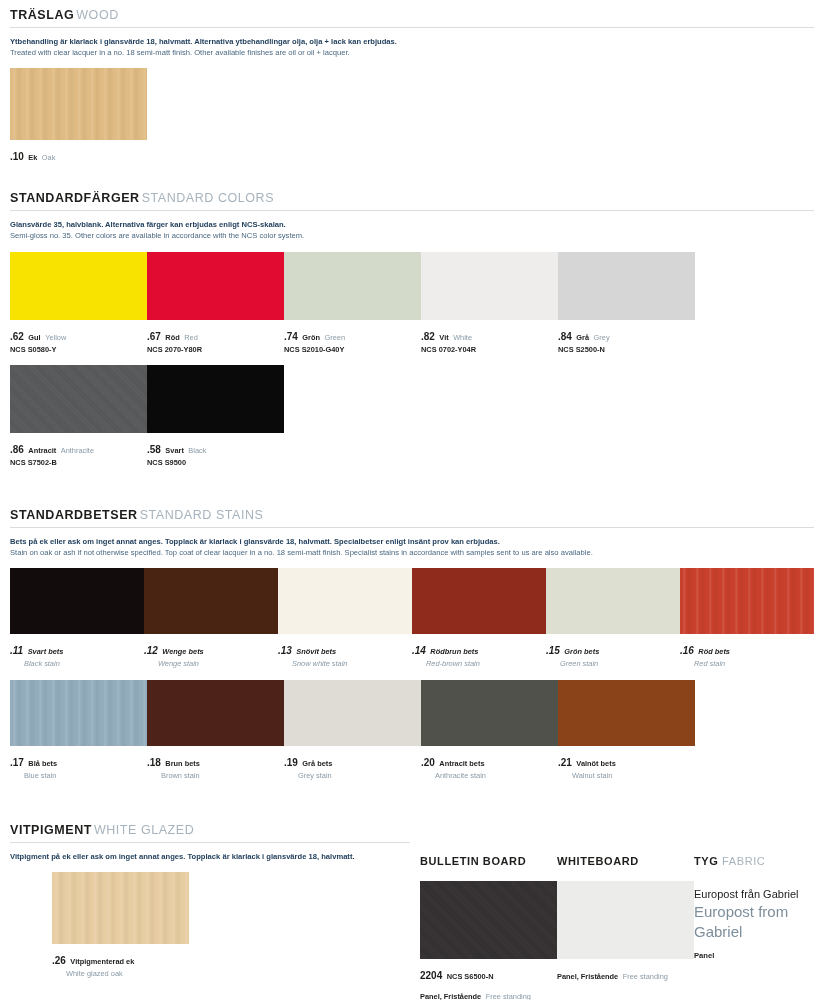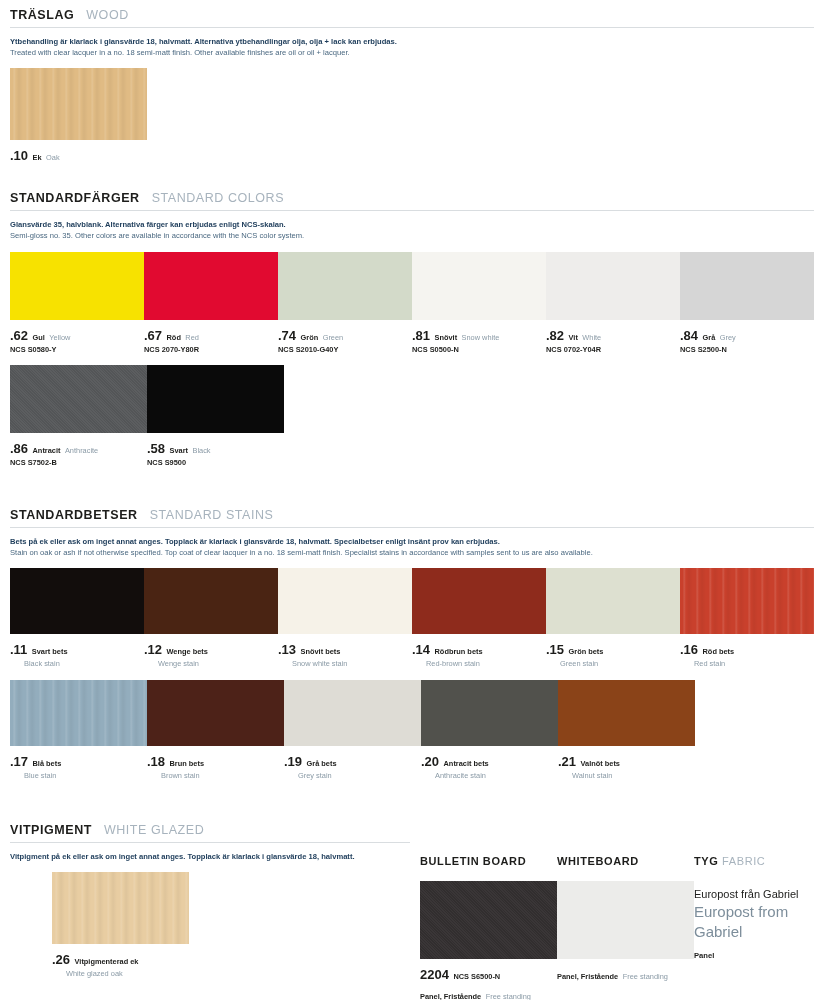"TRÄSLAG" .sec-head { gap: 12px -> 2px }
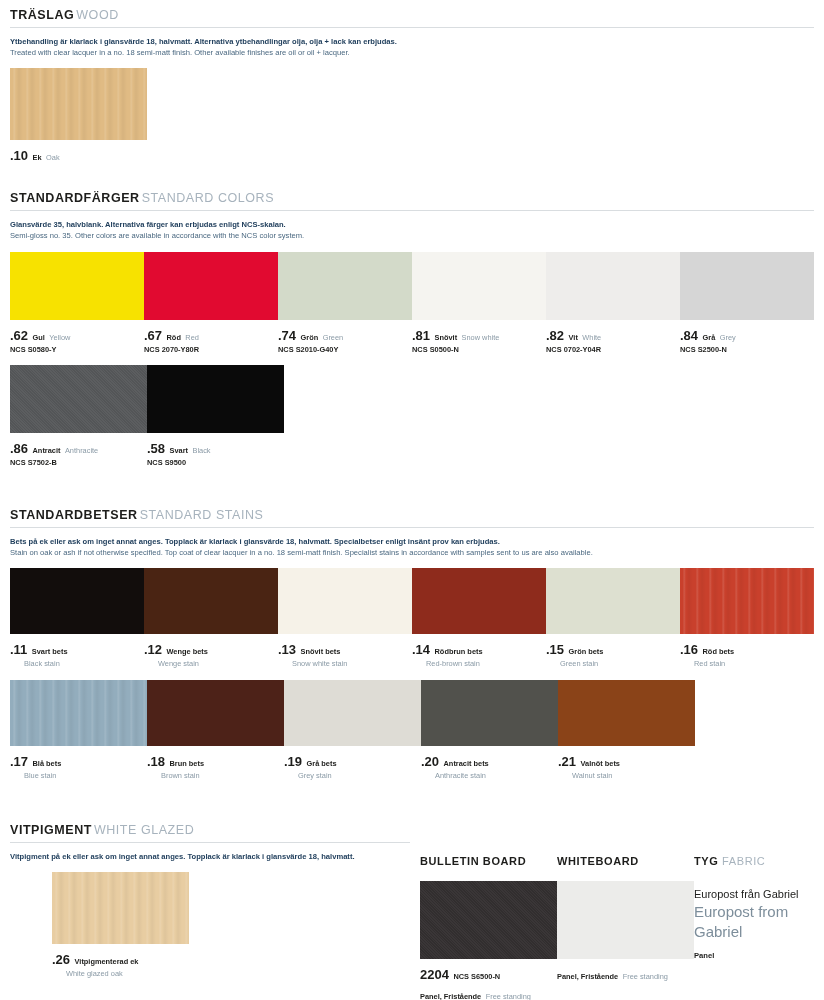".10" .cap .code { font-size: 13px -> 10px }
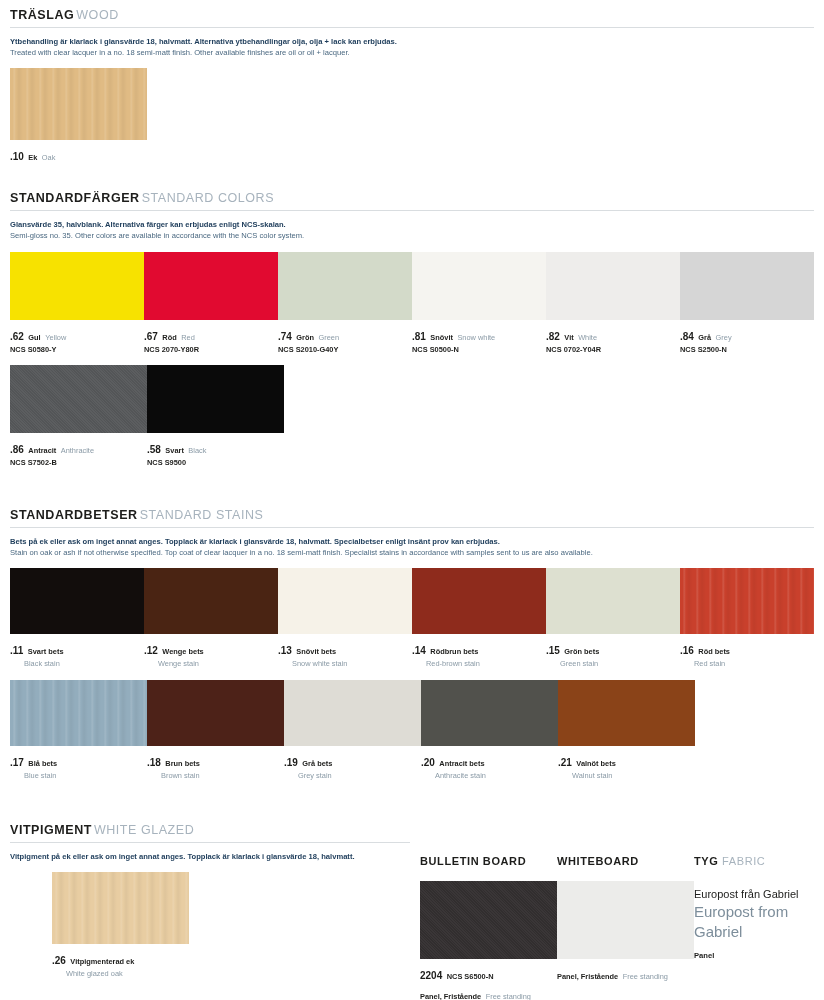".81 Snövit Snow white" div.cell { html: <div> <div></div> <div> <span><span>.81</span> <span>Snövit</span> <span>Snow white</span></span> <span>NCS S0500-N</span> </div> </div> -> none }
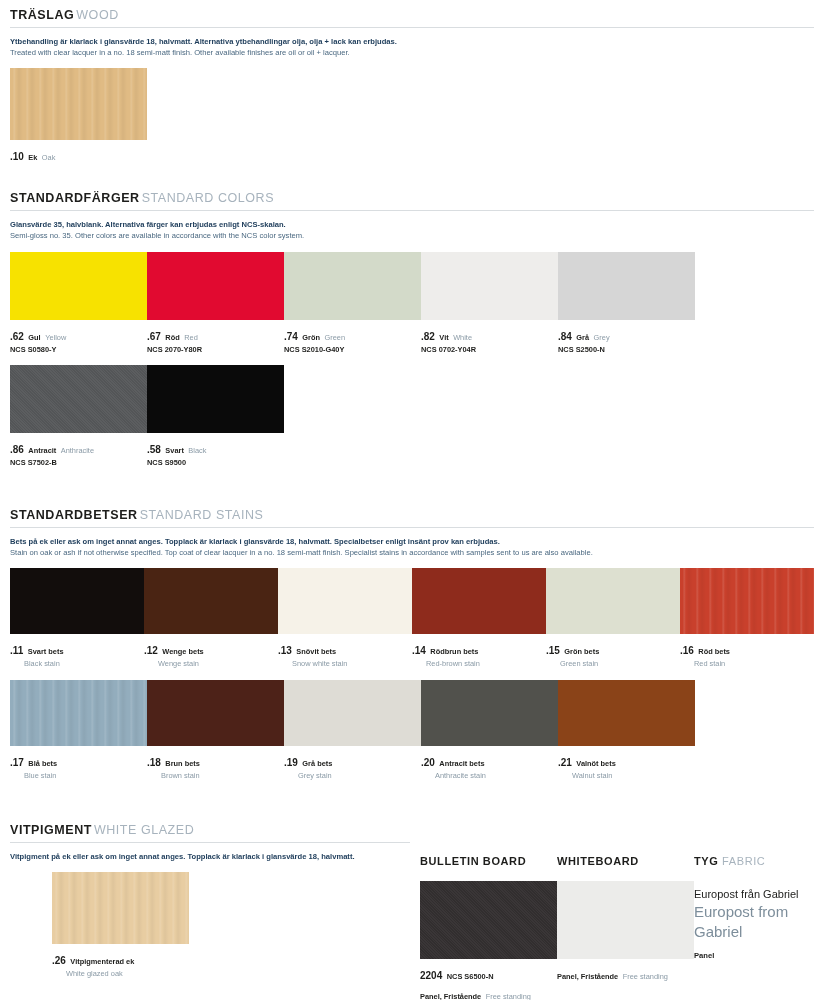".11 Svart bets" div.row { font-style: none -> italic }
